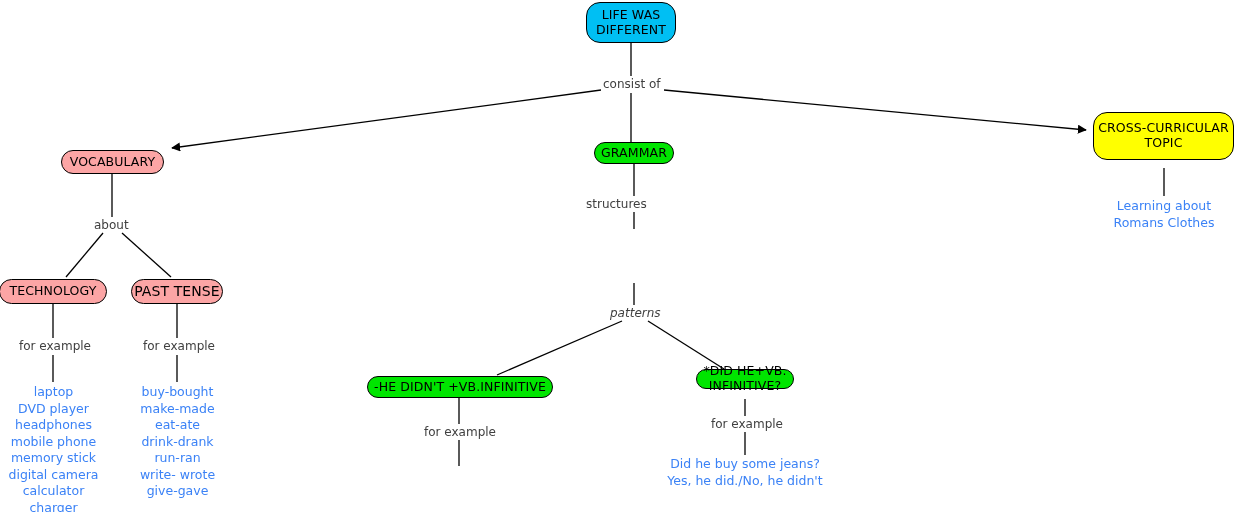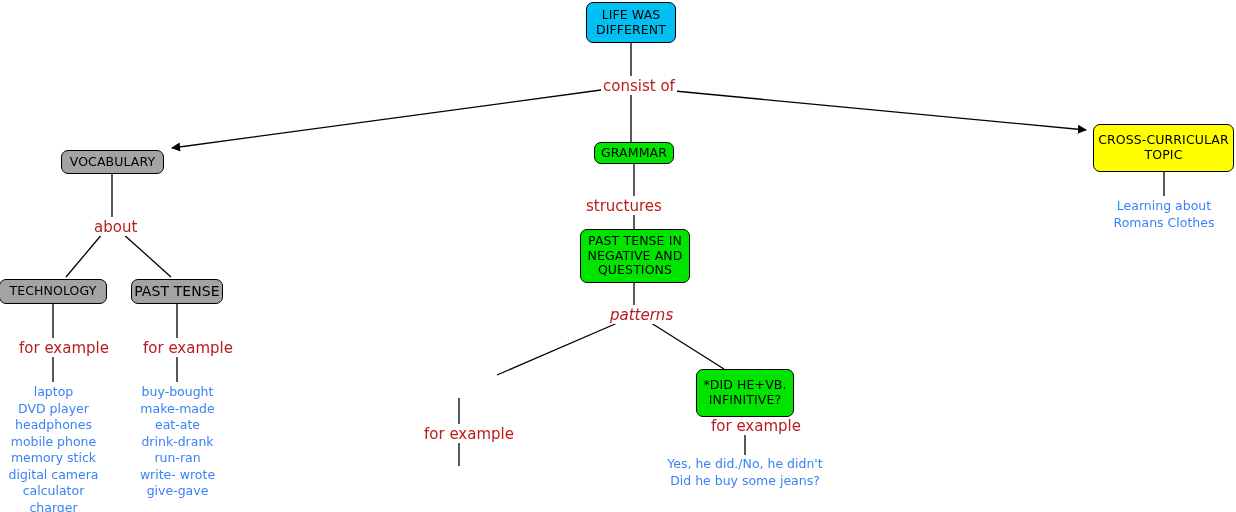"LIFE WAS" .node { border-radius: 7px -> 14px }
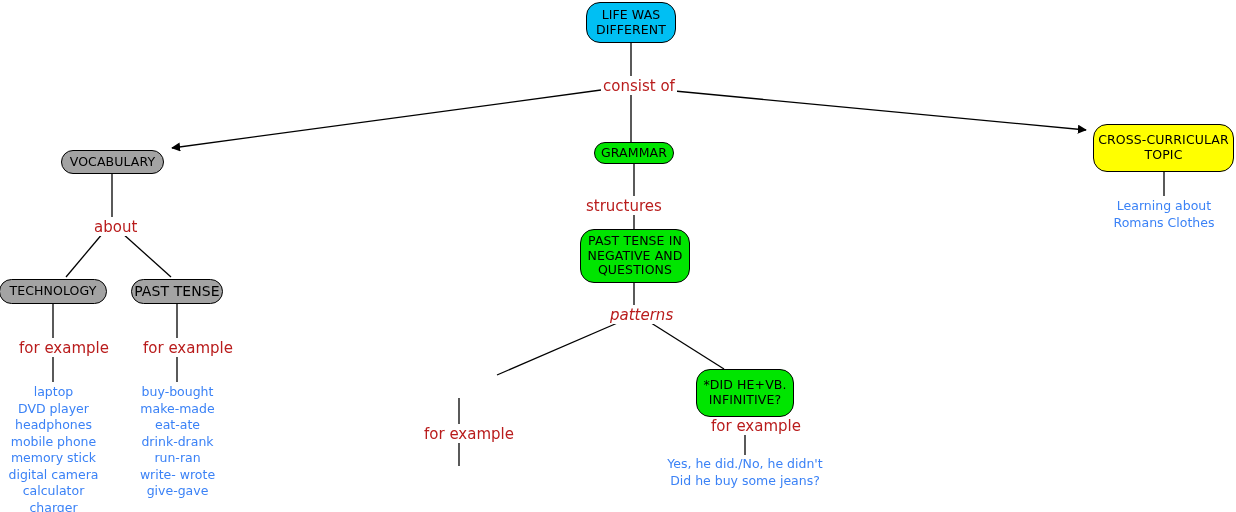"consist of" .label { color: #b91c1c -> #404040; font-size: 15px -> 12px }
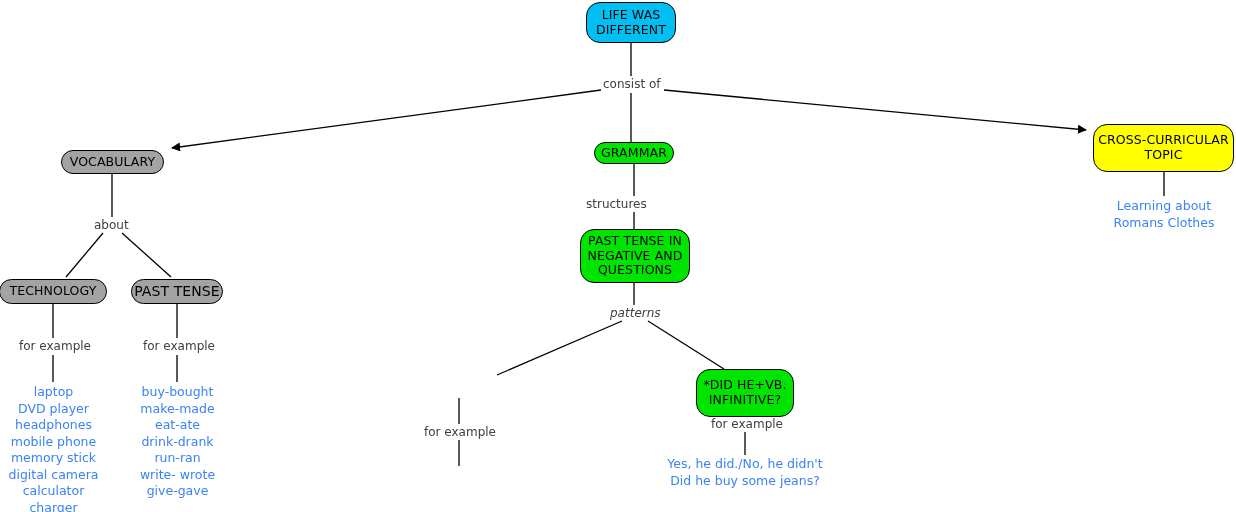"CROSS-CURRICULAR" div.node { top: 124px -> 112px }
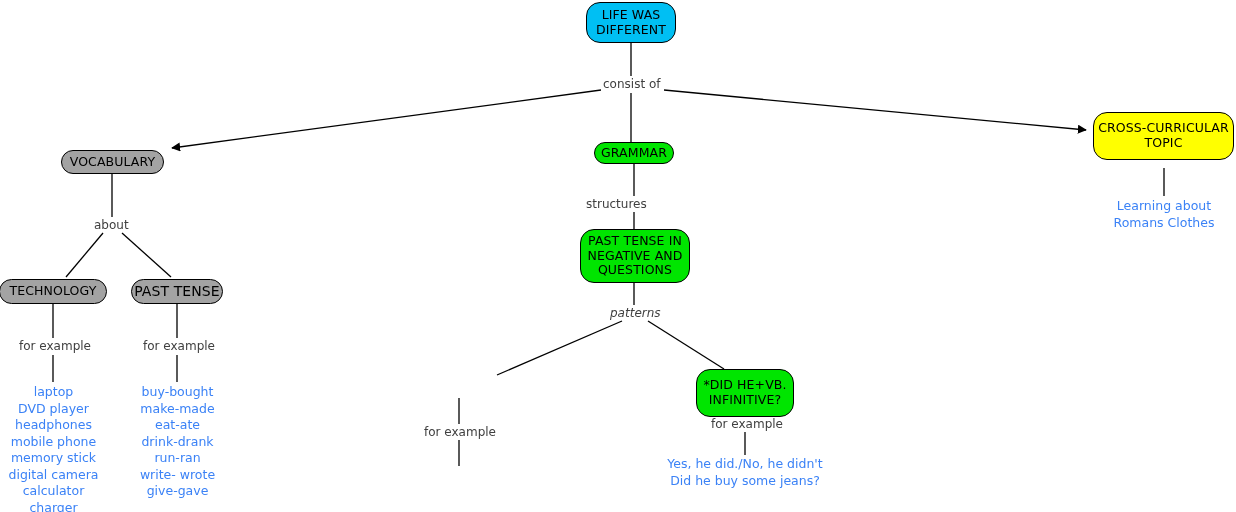"VOCABULARY" .node.orange { background: #a3a3a3 -> #fca5a5 }
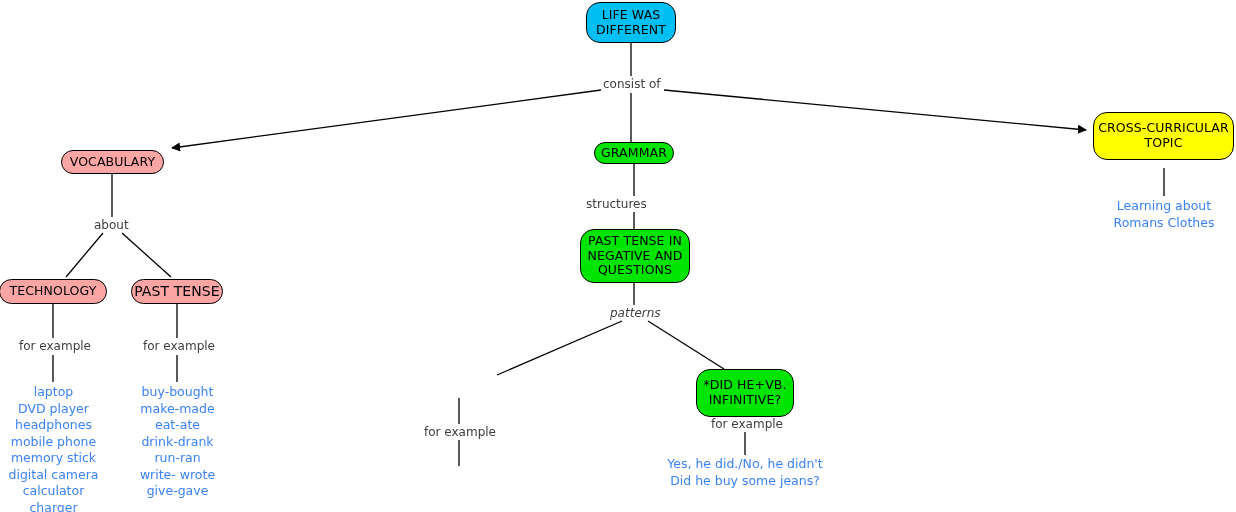"PAST TENSE IN" div.node { html: <div> <div> <div>PAST TENSE IN</div> <div>NEGATIVE AND</div> <div>QUESTIONS</div> </div> </div> -> none }
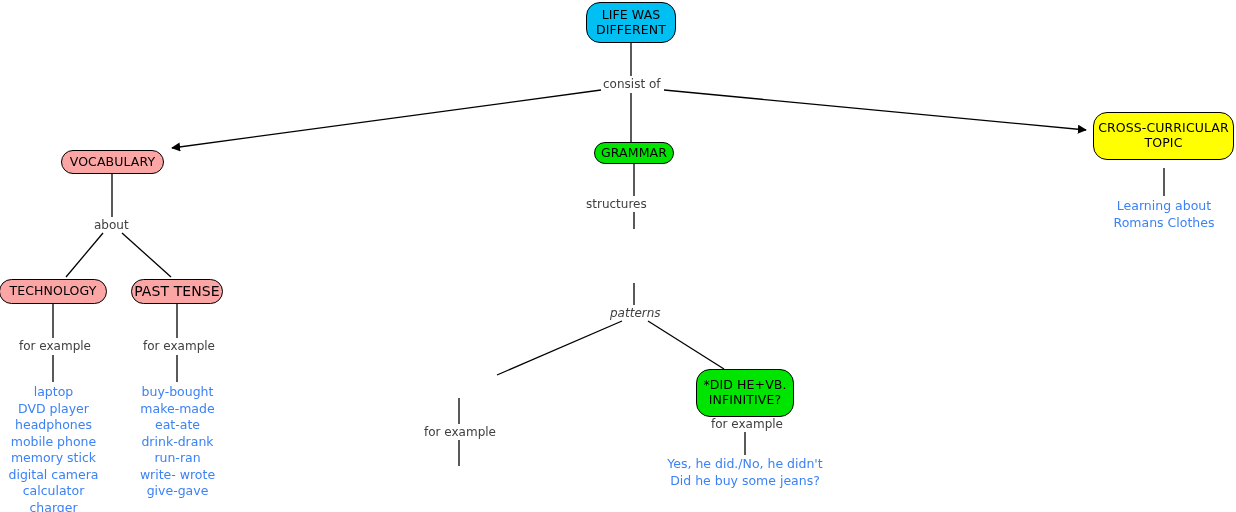"*DID HE+VB." div.node { height: 48px -> 20px }
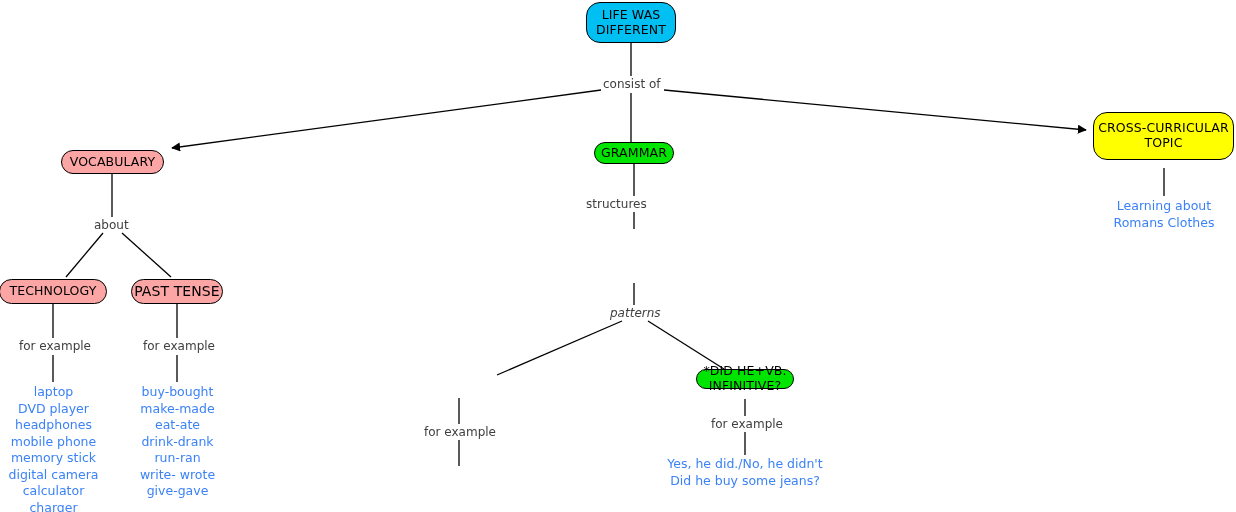"-HE DIDN'T +VB.INFINITIVE" div.node { html: none -> <div> <span>-HE DIDN'T +VB.INFINITIVE</span> </div> }
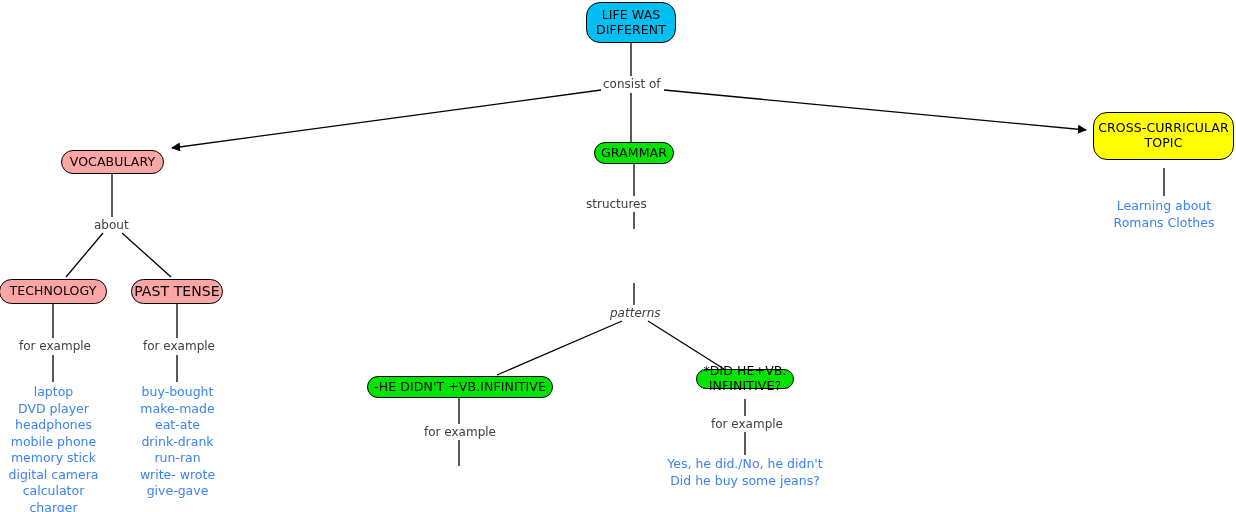"Yes, he did./No, he didn't" span { order: before "Did he buy some jeans?" -> after "Did he buy some jeans?" }
